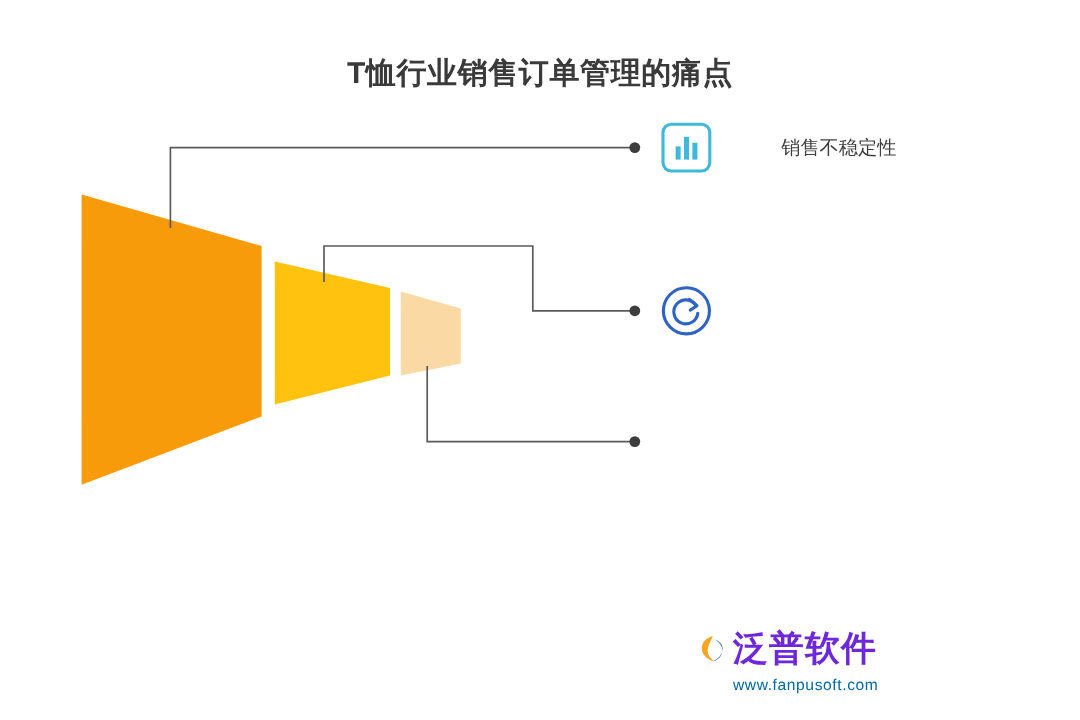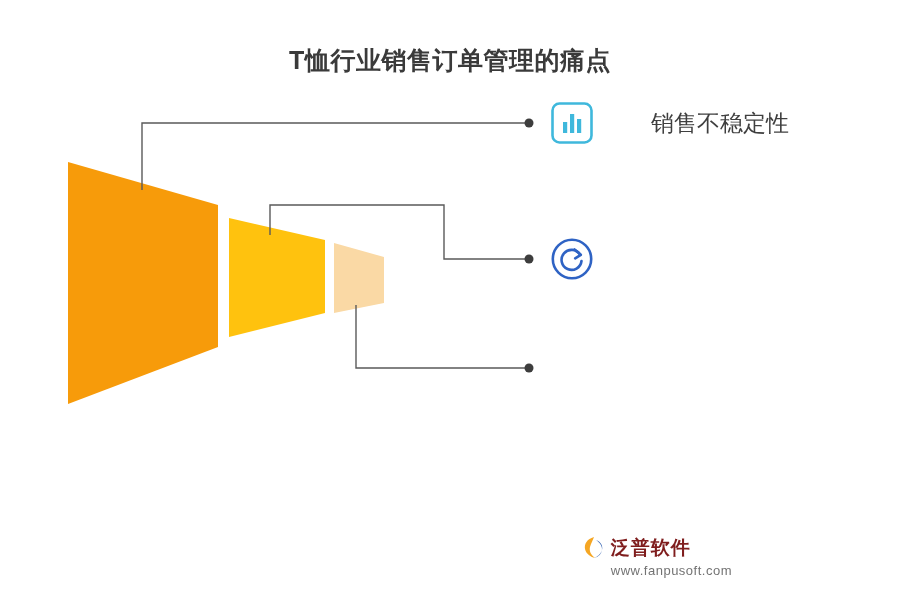"销售不稳定性" .item-label { font-size: 23px -> 16px }
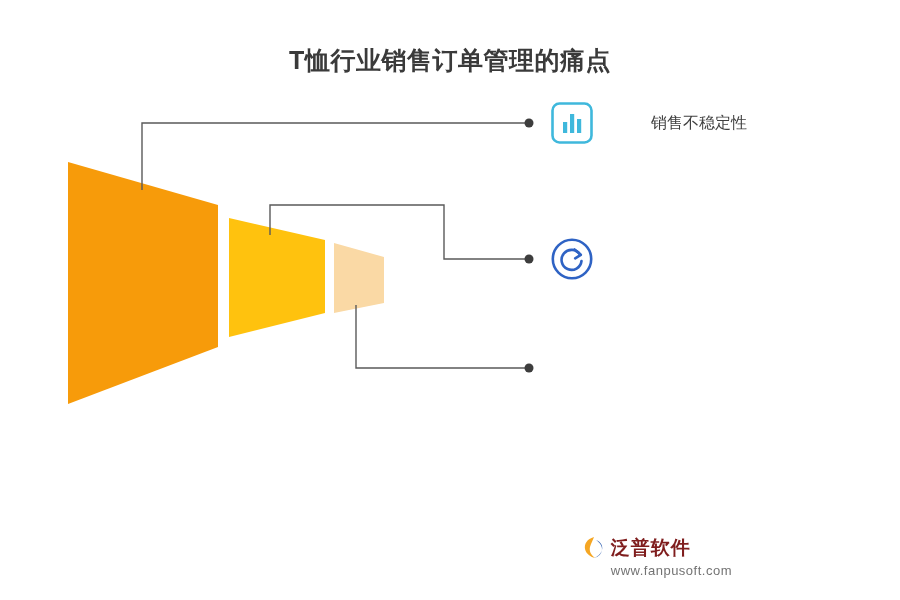"泛普软件" .wm-brand { color: #7f1d1d -> #6d28d9; font-size: 19px -> 29px }
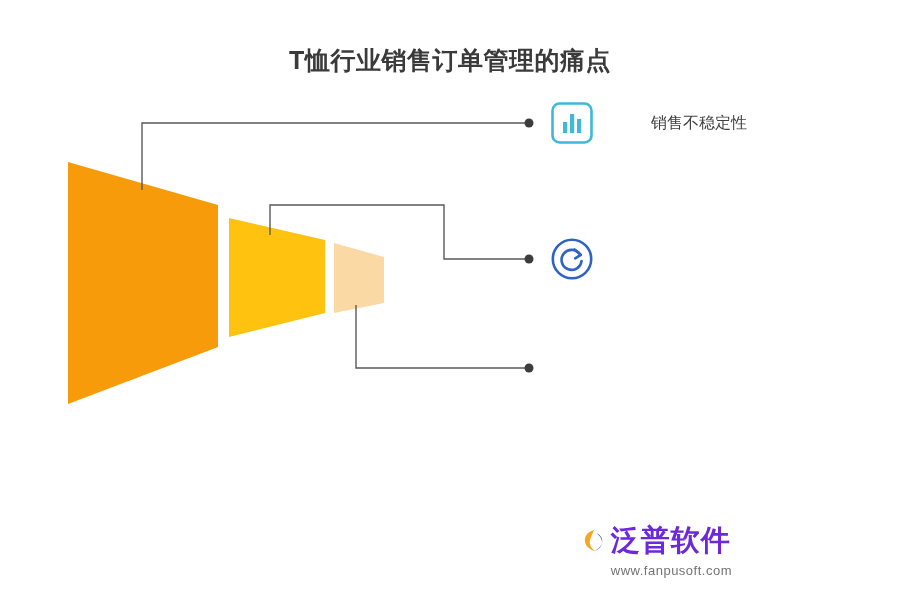"www.fanpusoft.com" .wm-url { color: #737373 -> #0369a1 }
